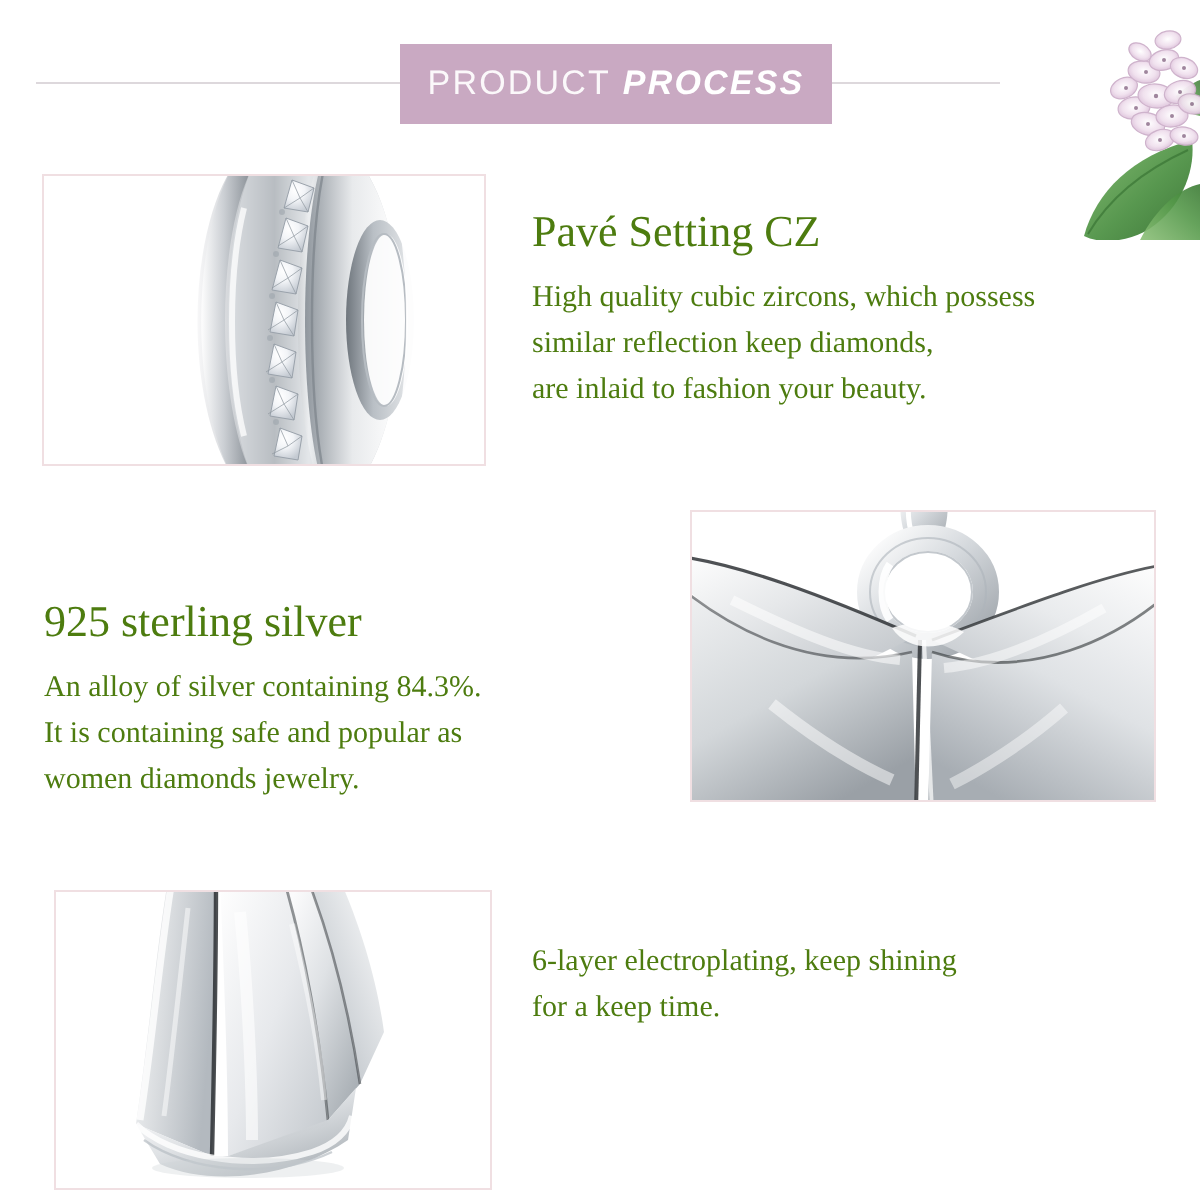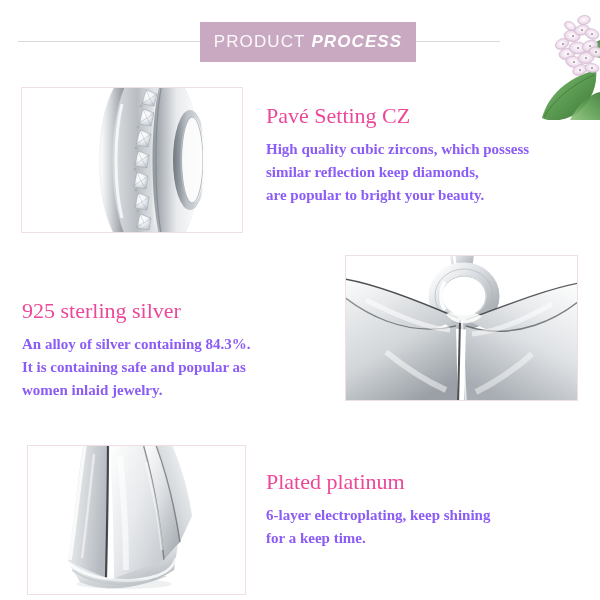"Pavé Setting CZ" .heading { color: #ec4899 -> #4d7c0f }
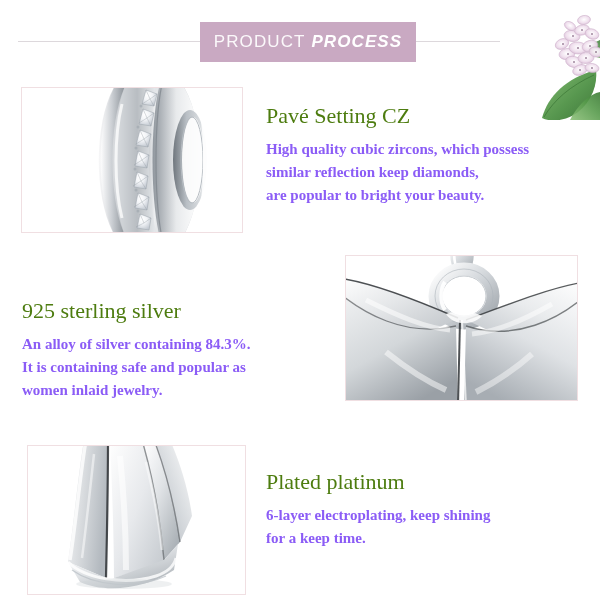"High quality cubic zircons, which" .body-line { color: #8b5cf6 -> #4d7c0f; font-weight: 700 -> 400 }
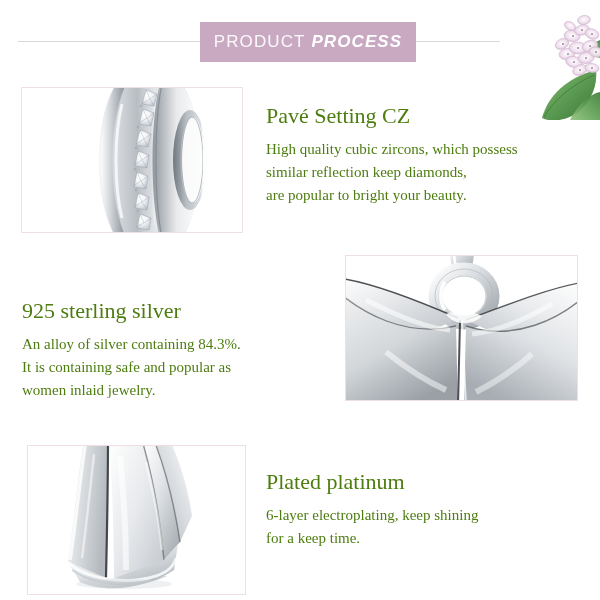"are popular to bright your" div.body-line { text: popular to bright -> inlaid to fashion }
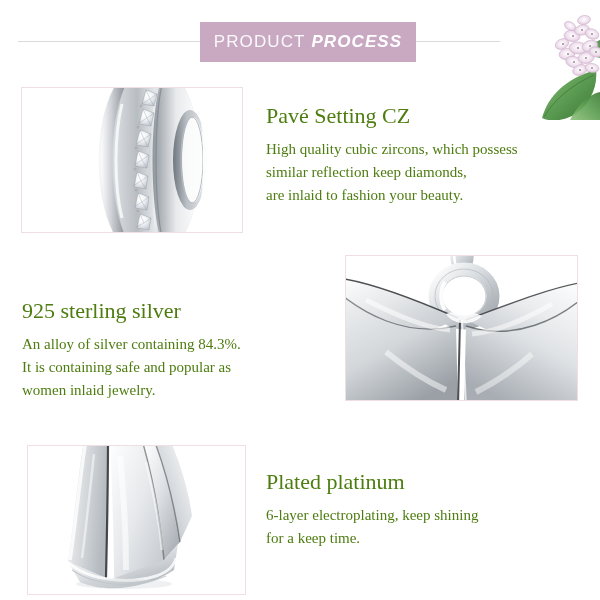"women inlaid jewelry." div.body-line { text: inlaid -> diamonds }
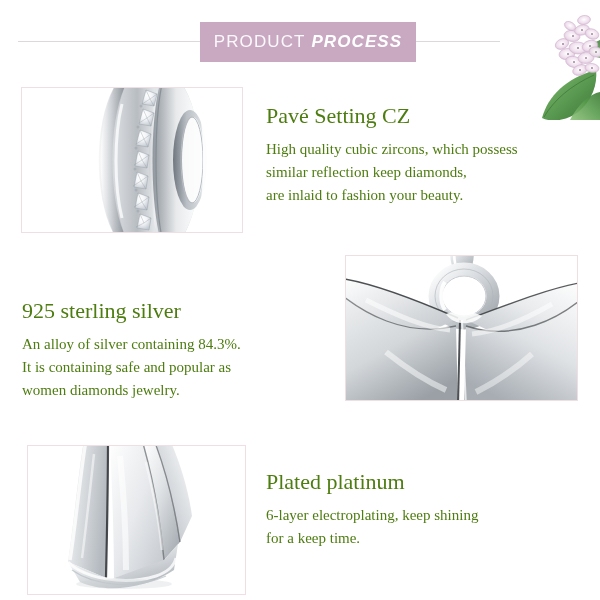"Plated platinum" h2.heading { html: <h2>Plated platinum</h2> -> none }
